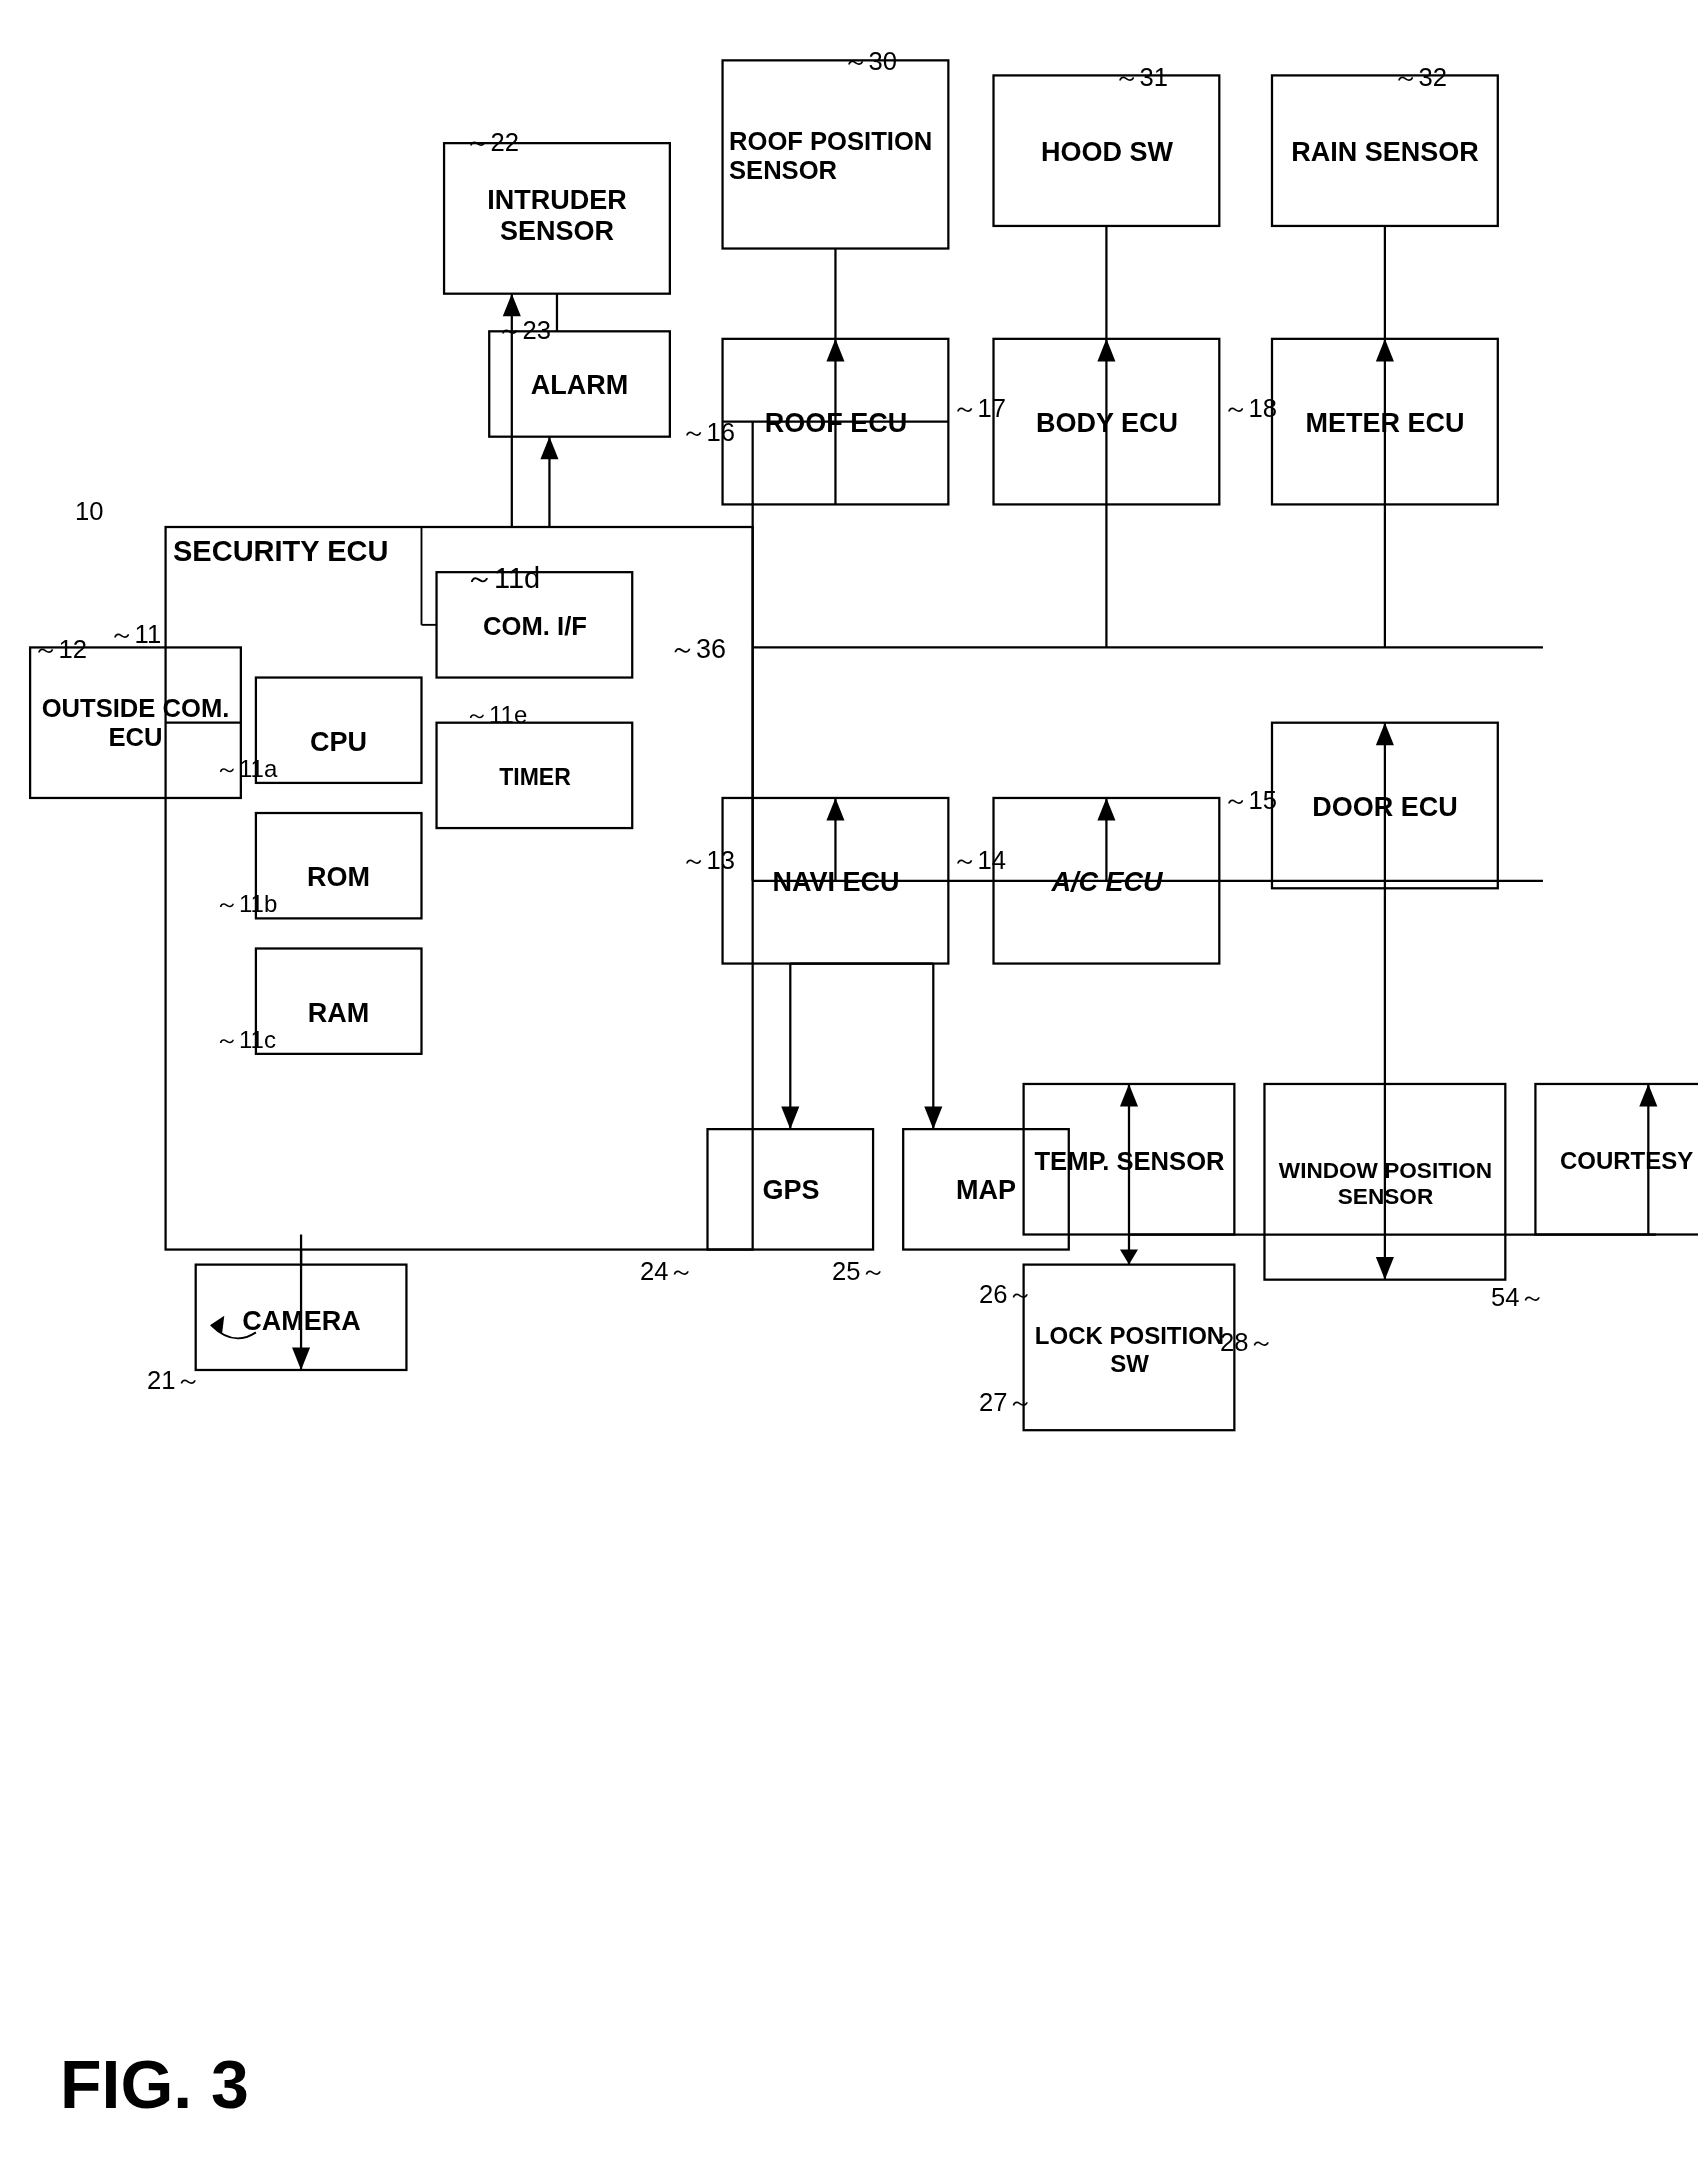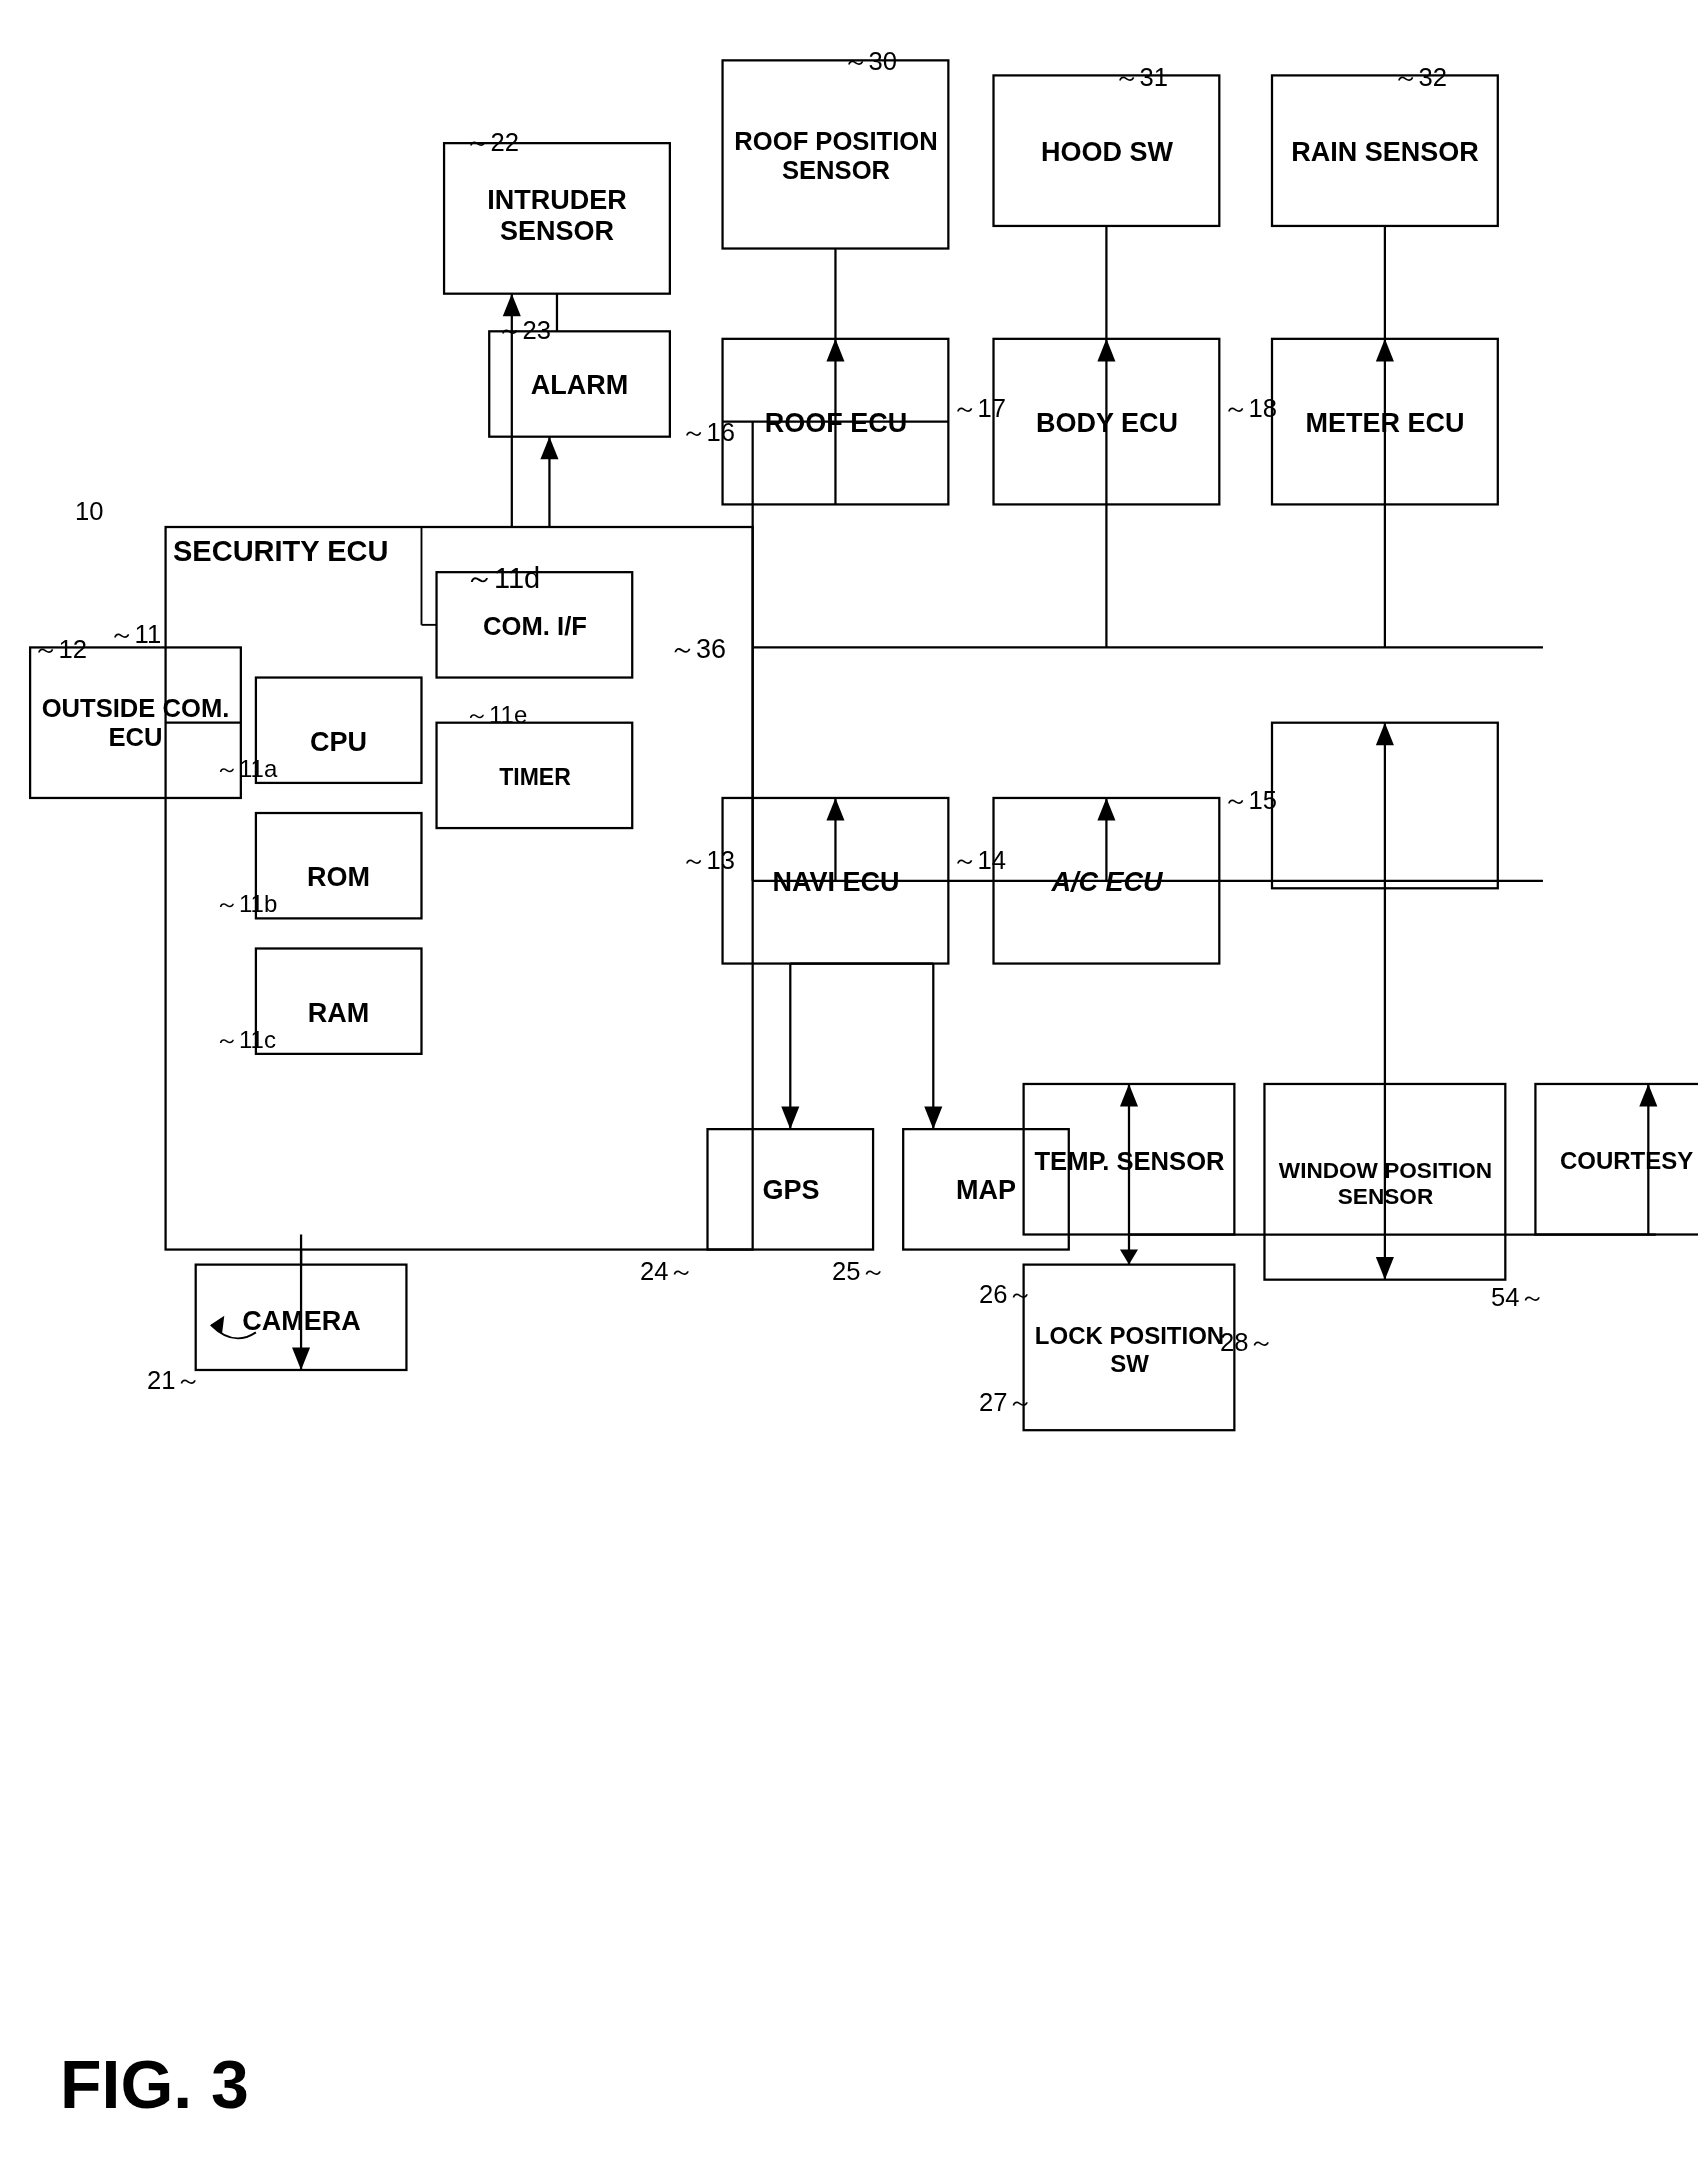"ROOF POSITION SENSOR" div { text-align: center -> left }
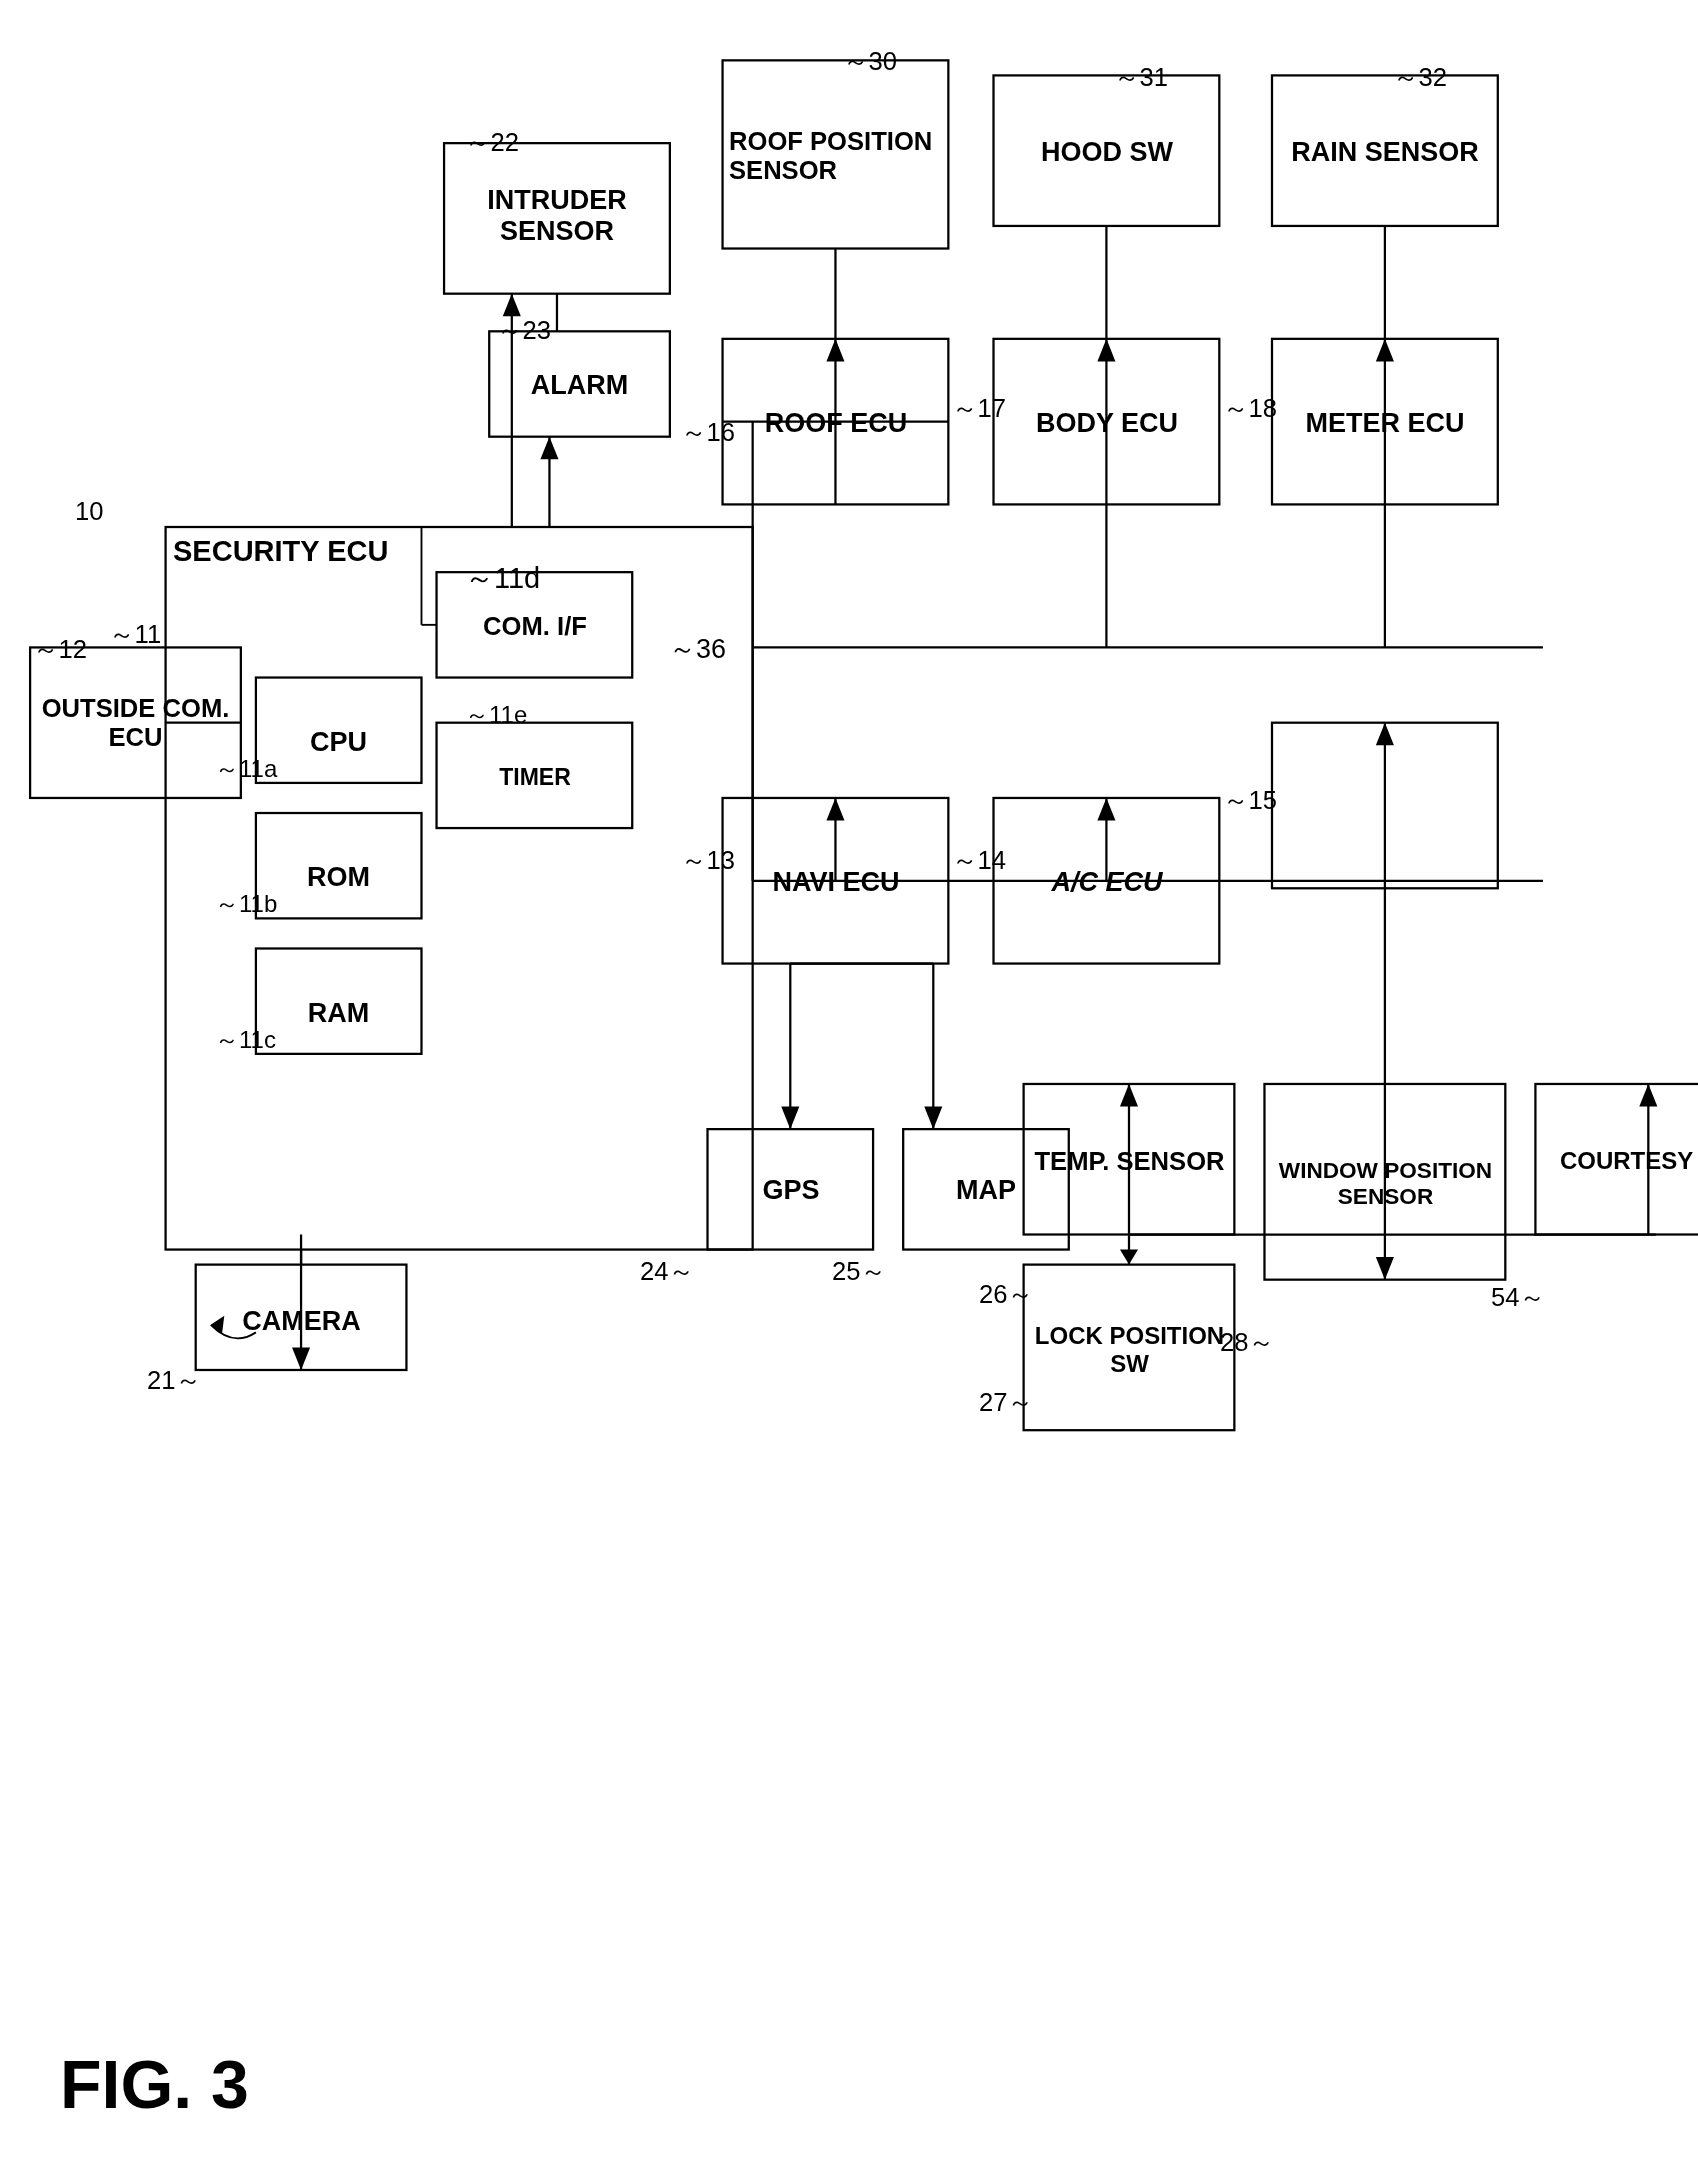"DOOR ECU" div { html: none -> <div>DOOR ECU</div> }
